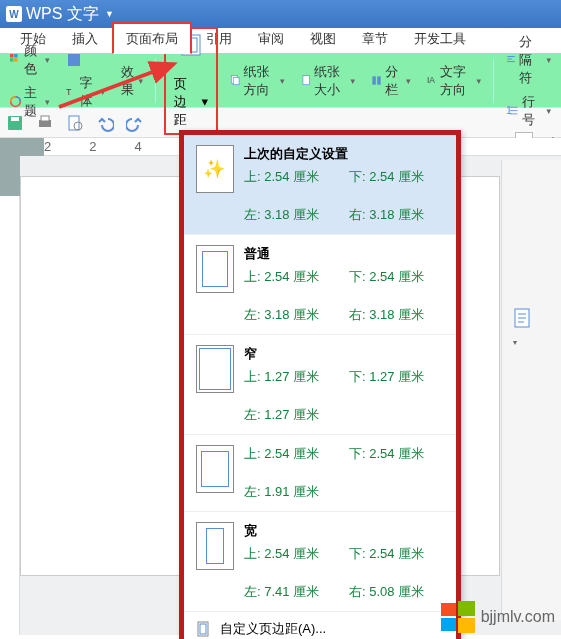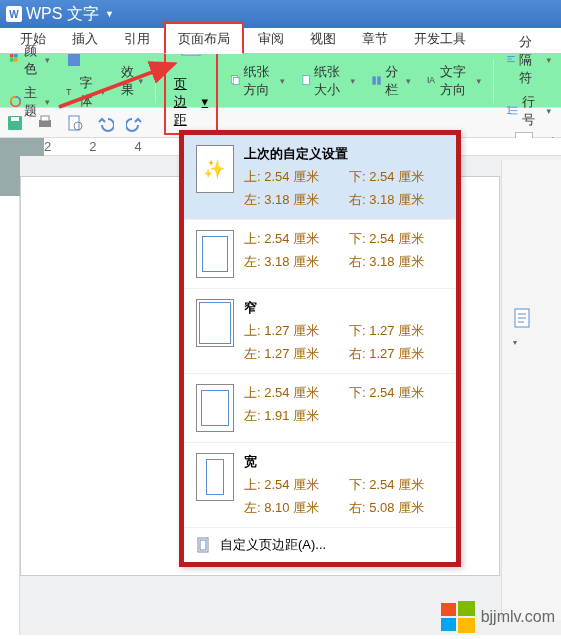"引用" div.tab { order: before "页面布局" -> after "页面布局" }
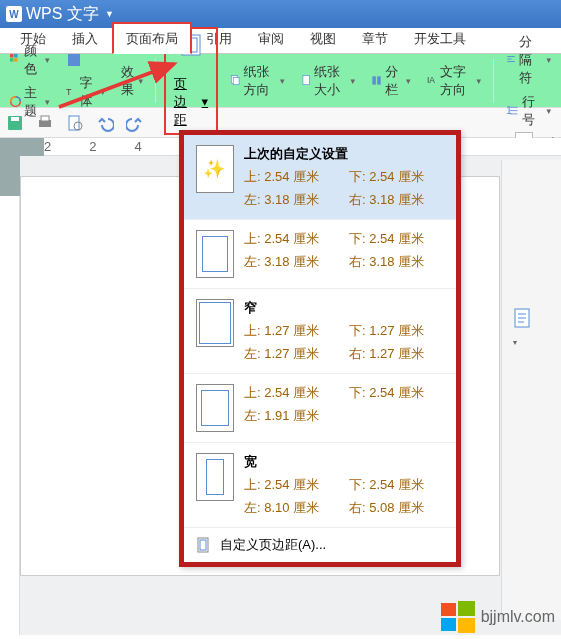"页边距" .margins-btn { text-decoration: underline -> none }
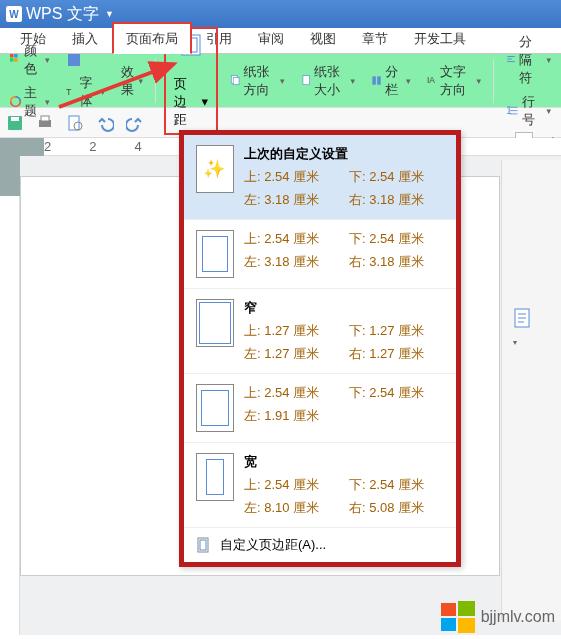"上: 2.54 厘米" .dd-vals { color: #a16207 -> #15803d; gap: 5px 10px -> 20px 10px }
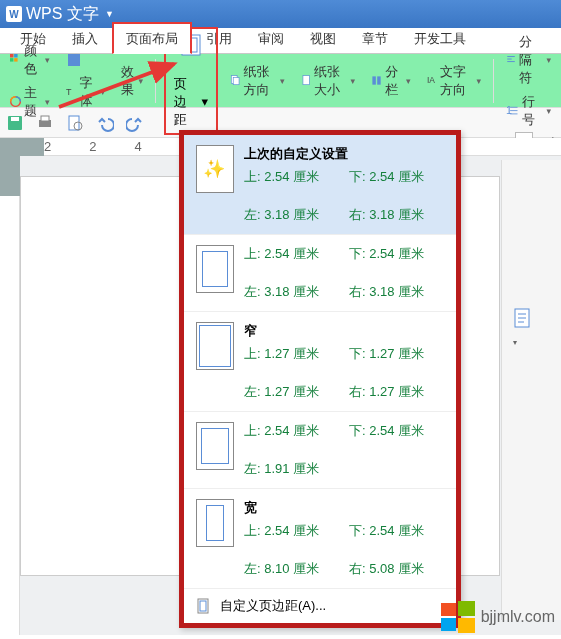"普通" div.dd-title { html: none -> <div>普通</div> }
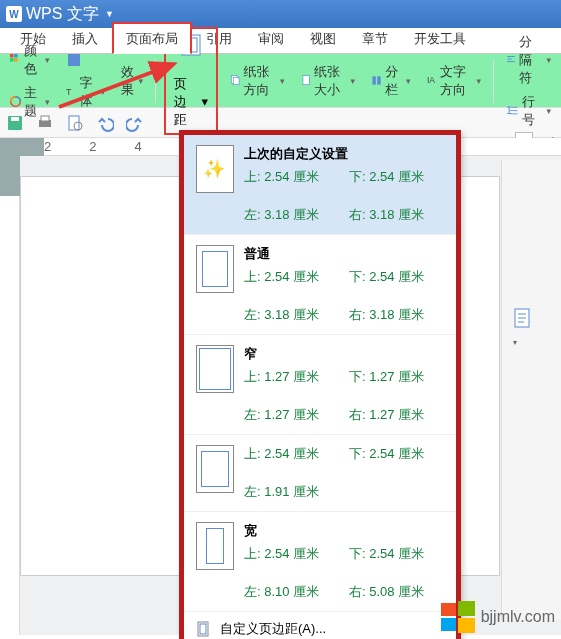"右: 1.27 厘米" span { html: <span>右: 1.27 厘米</span> -> none }
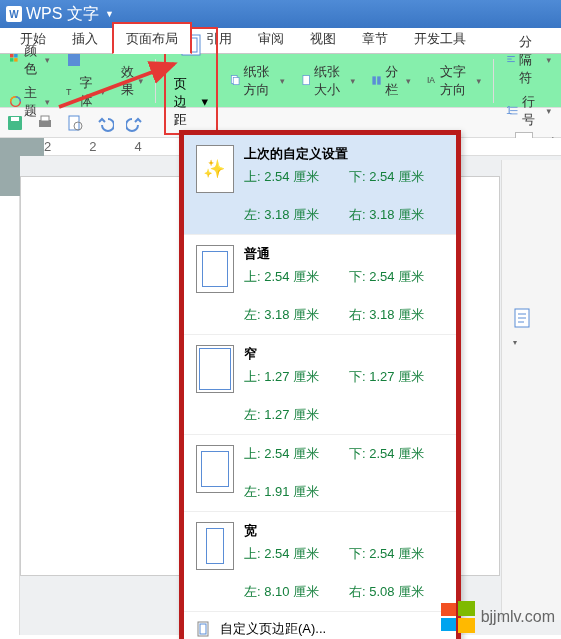"左: 8.10 厘米" span { text: 8.10 -> 7.41 }
